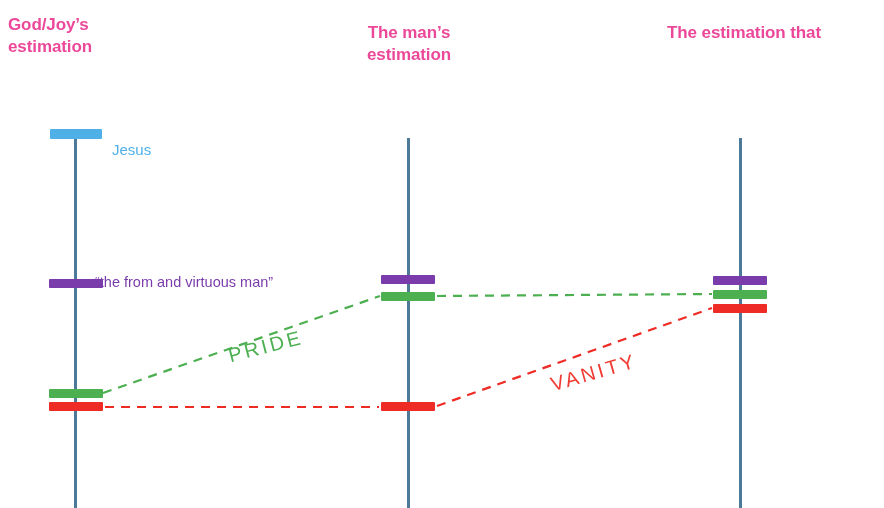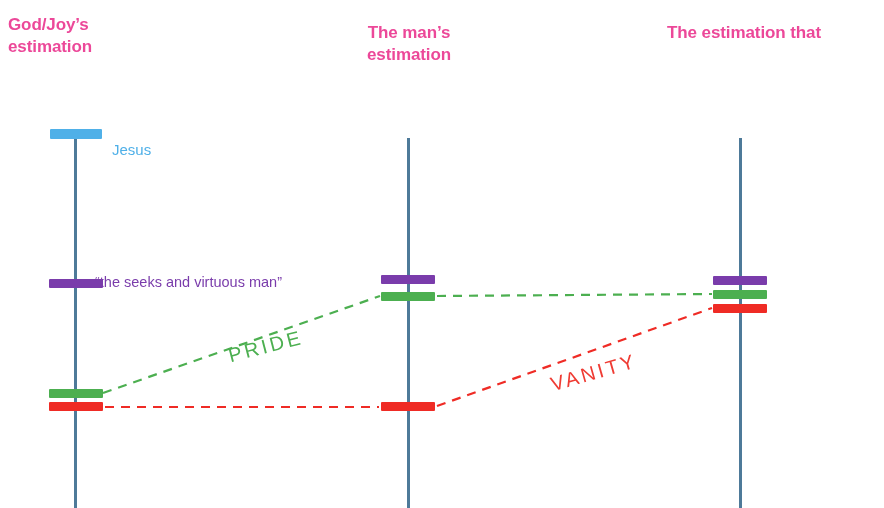"“the seeks and virtuous man”" div.marker-label { text: seeks -> from }
